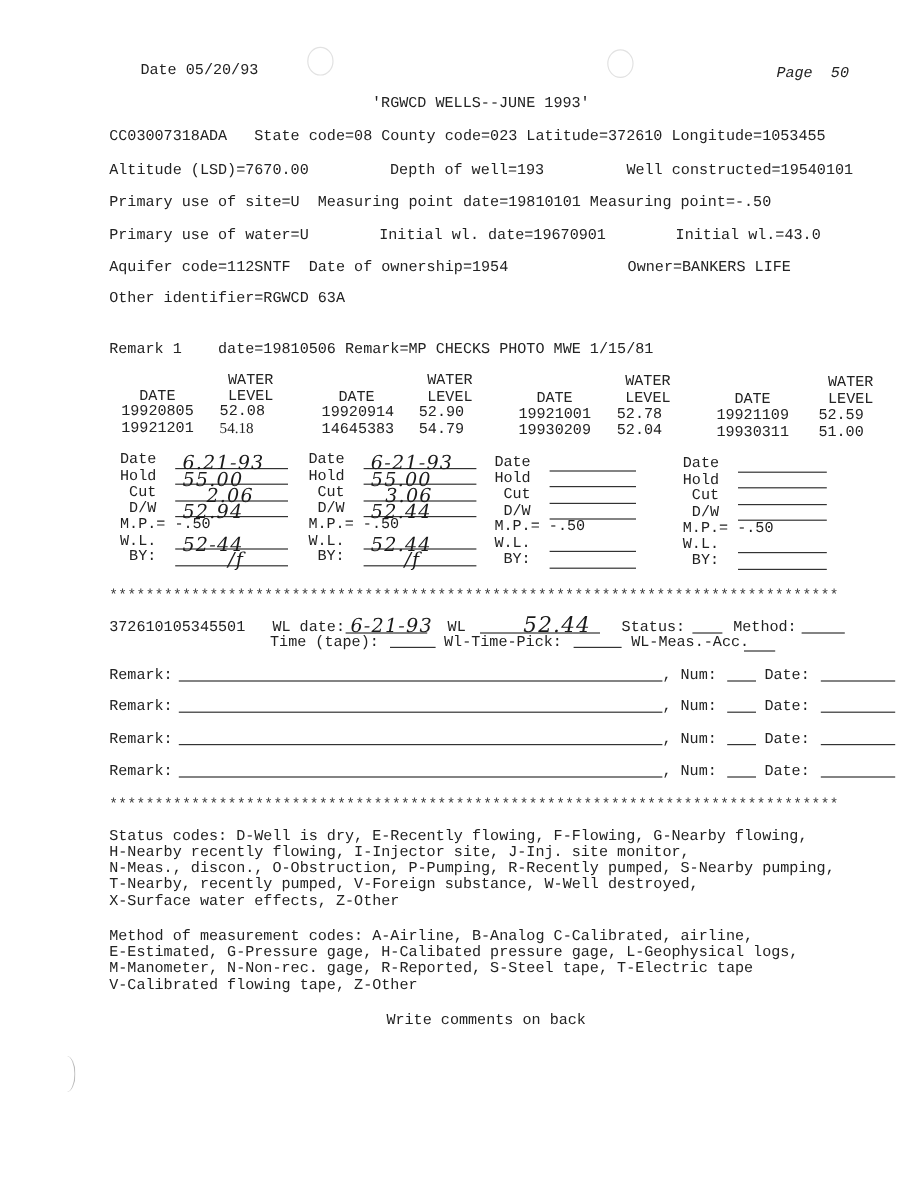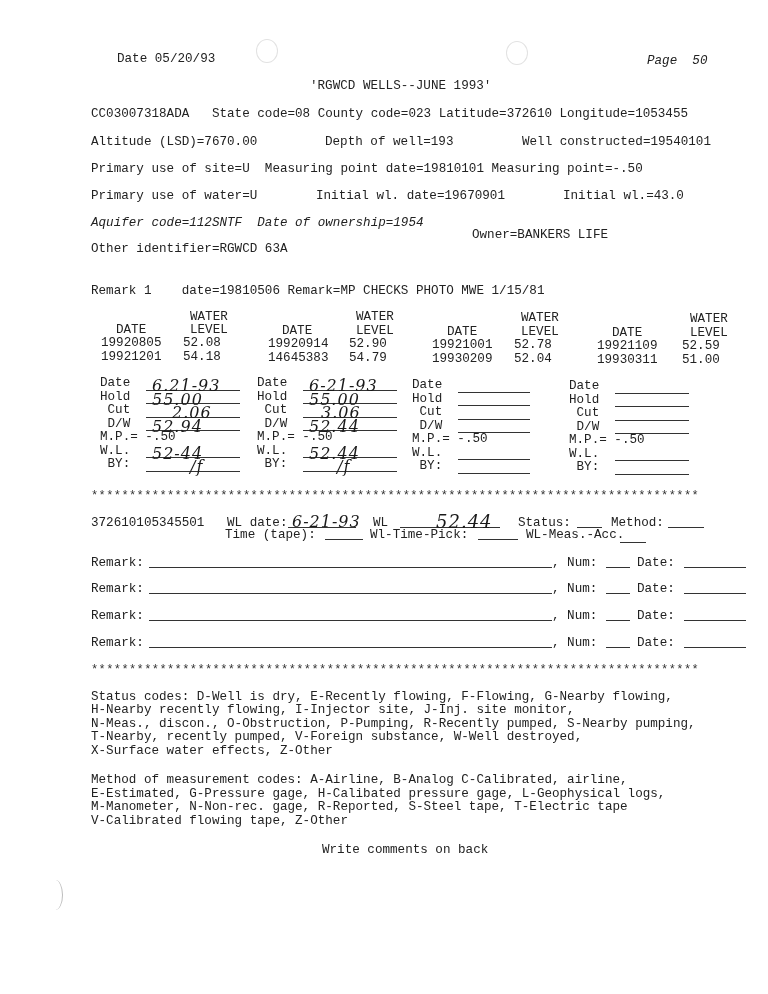"Aquifer code=112SNTF Date of" div.abs { font-style: italic -> none }
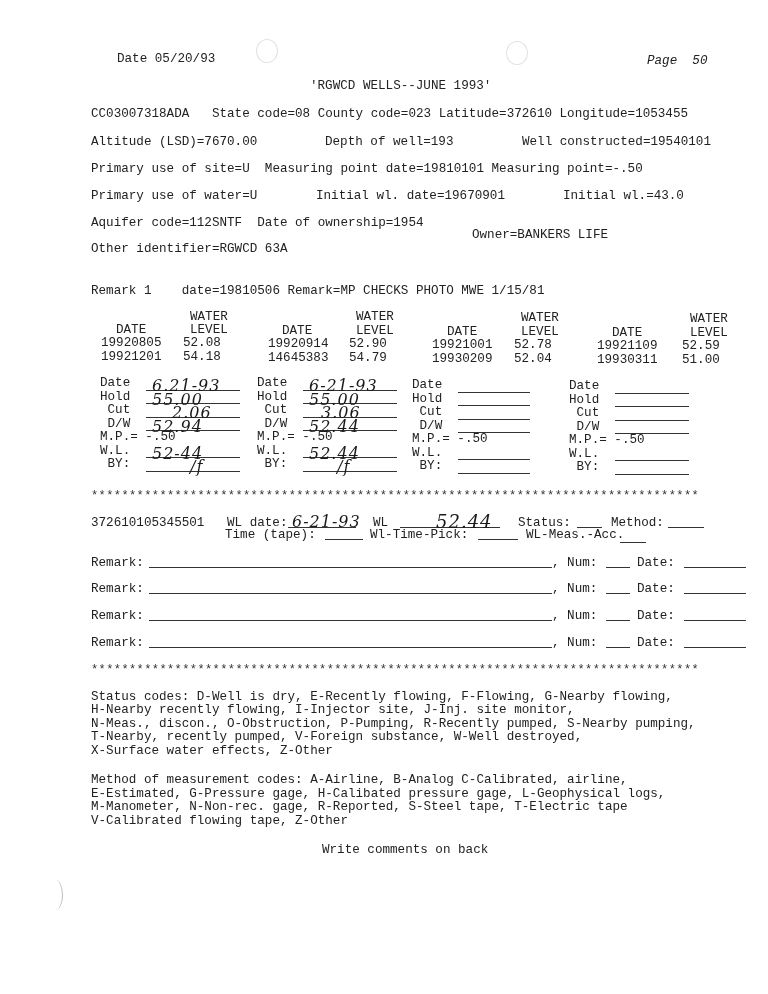"Owner=BANKERS LIFE" div.abs { left: 472px -> 523px; margin-top: 12px -> none }
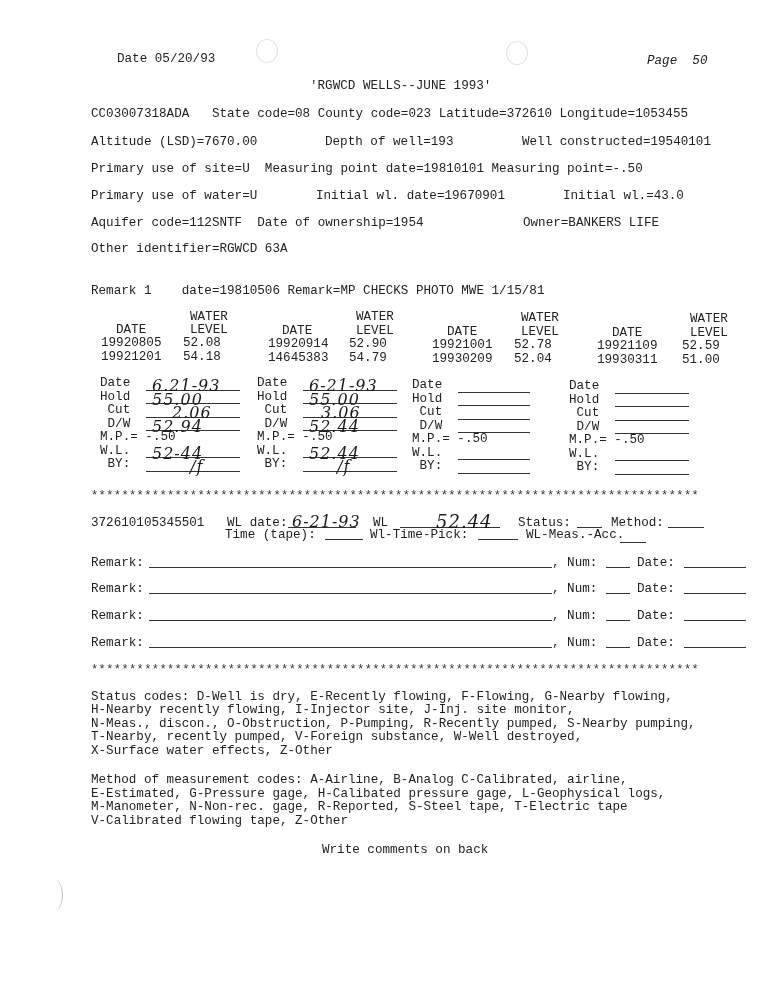"54.18" div.abs { font-family: none -> Liberation Serif, serif }
